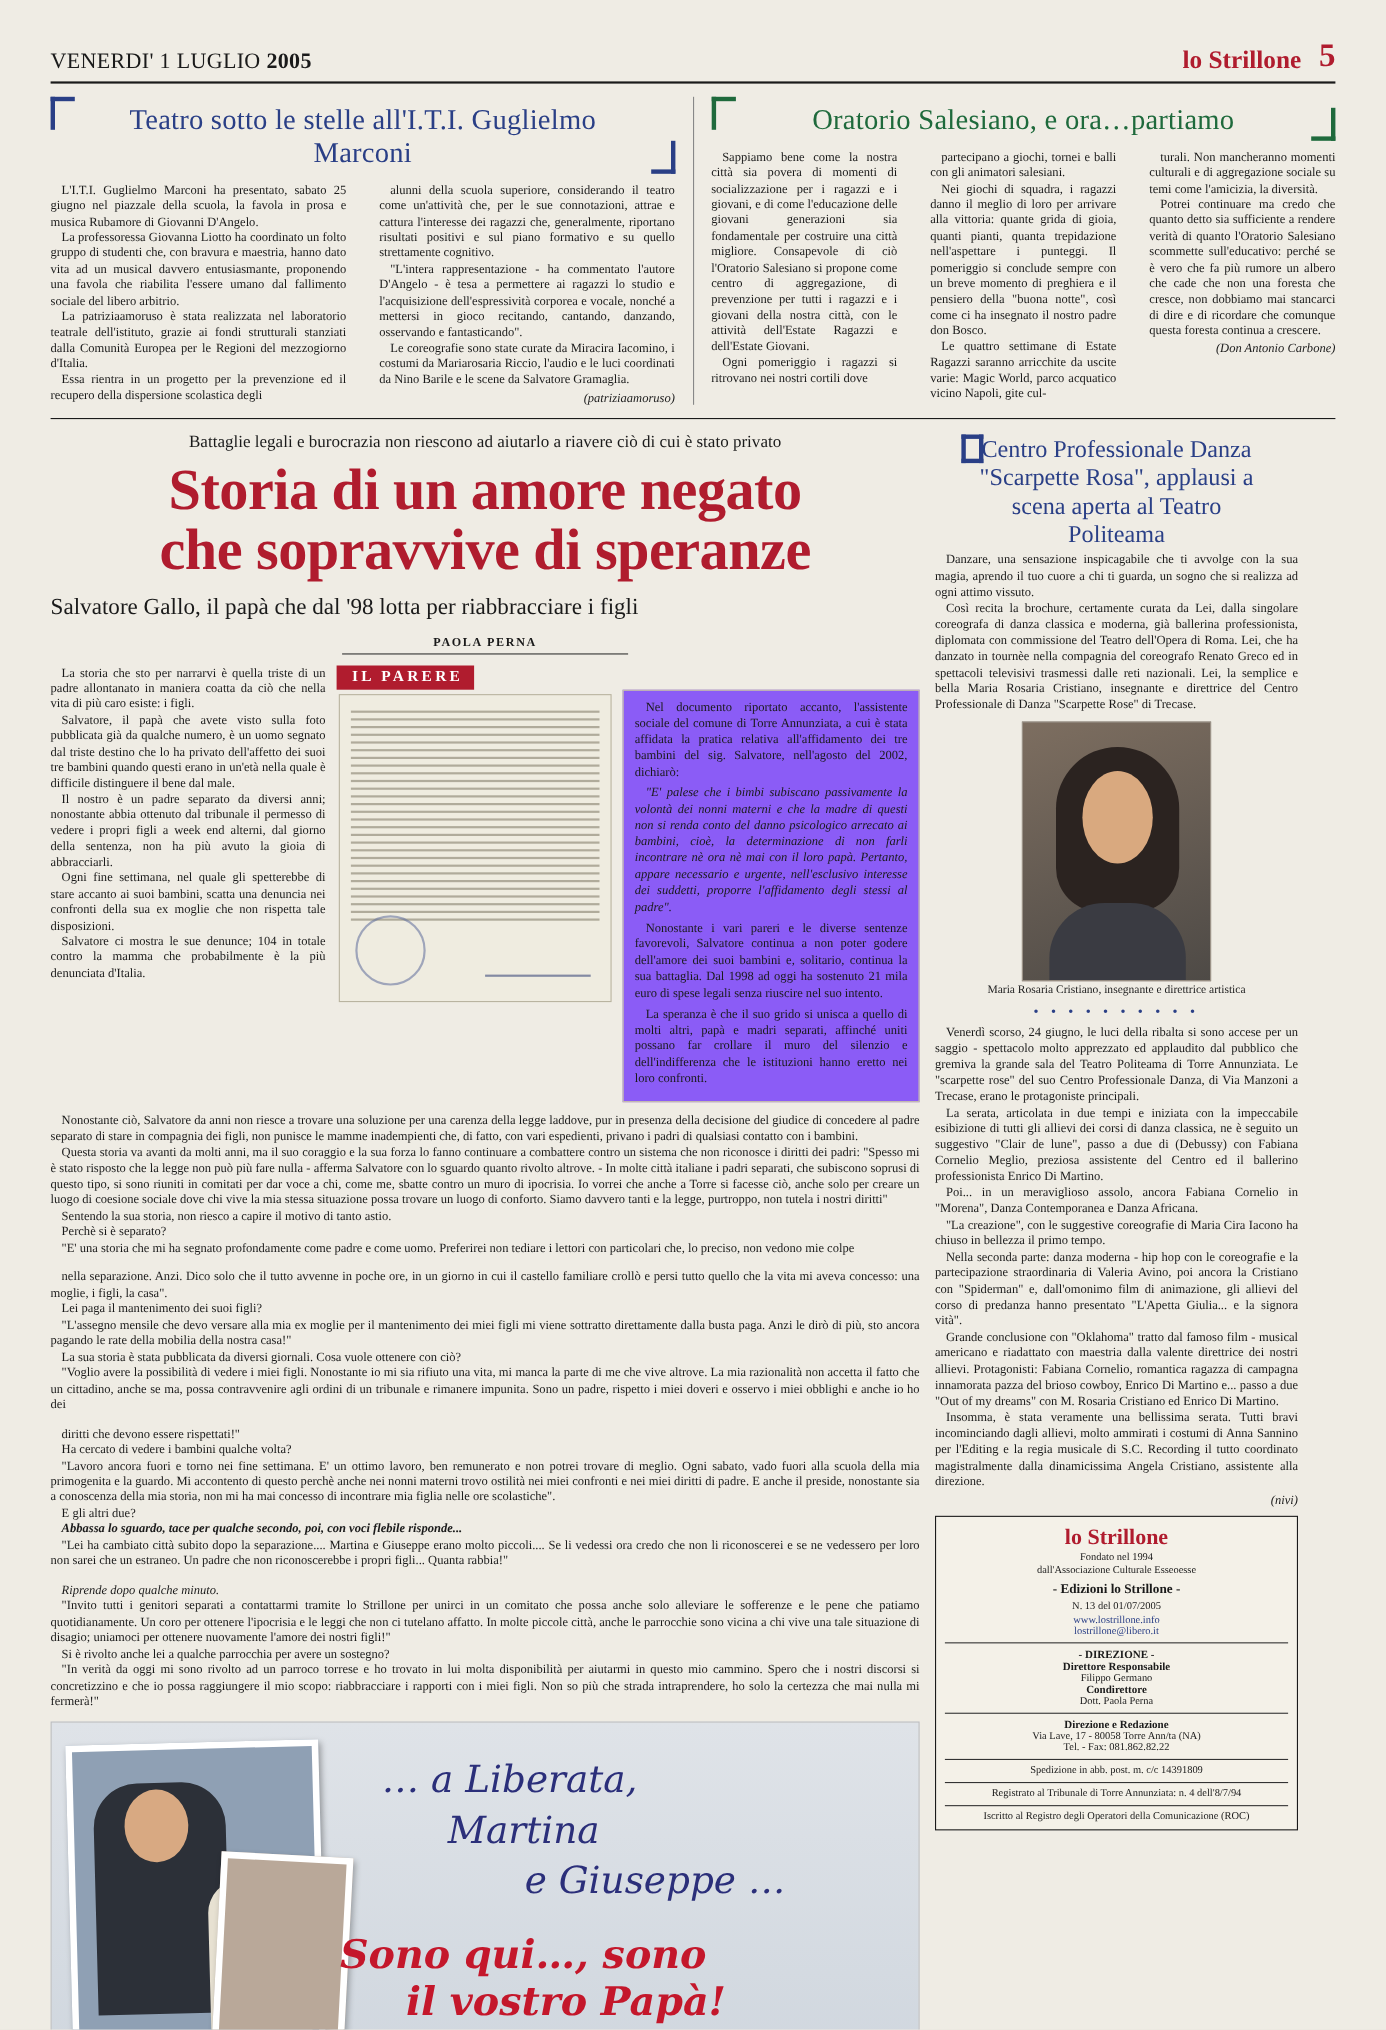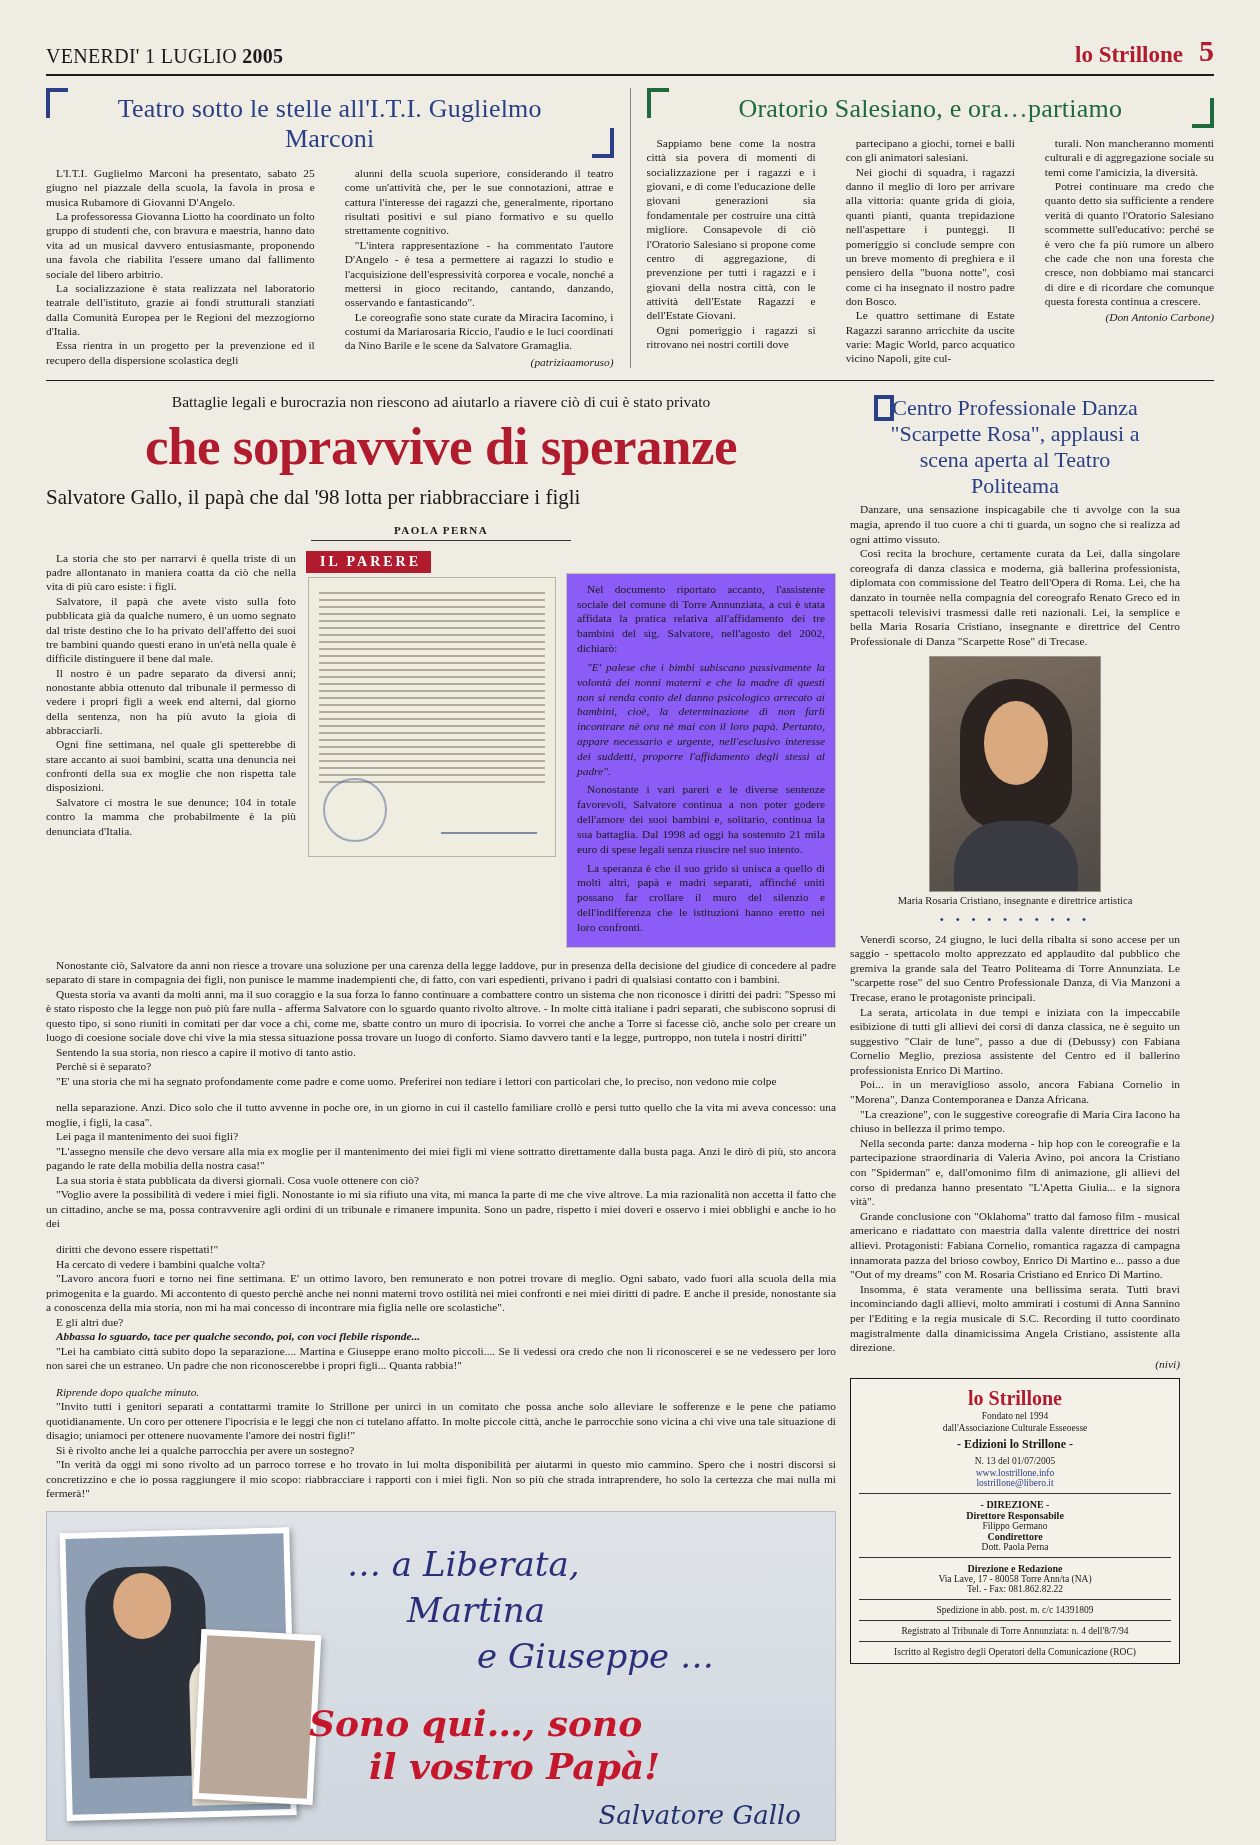"La socializzazione è stata realizzata" p.t { text: socializzazione -> patriziaamoruso }
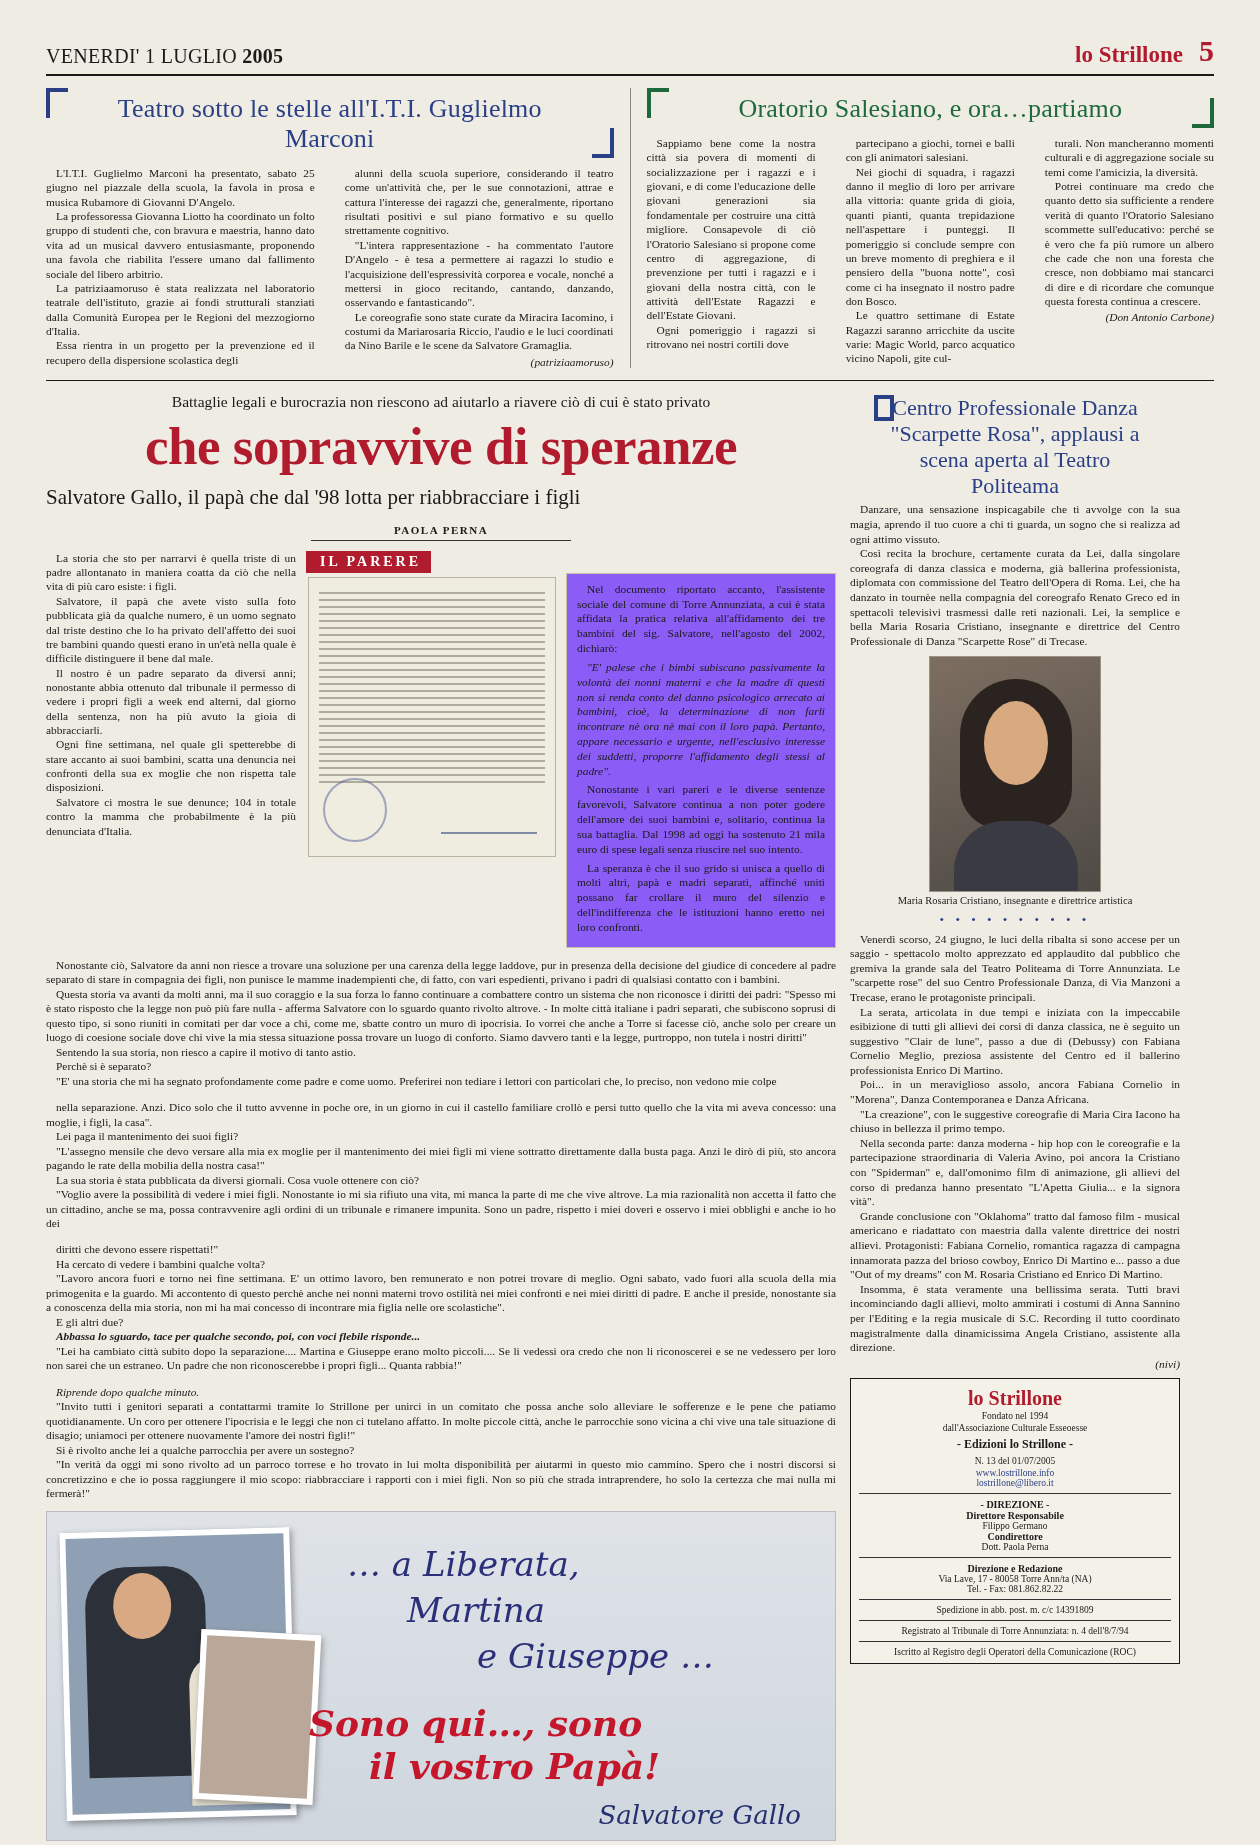"Storia di un amore negato" h1.big { html: none -> <h1>Storia di un amore negato</h1> }
